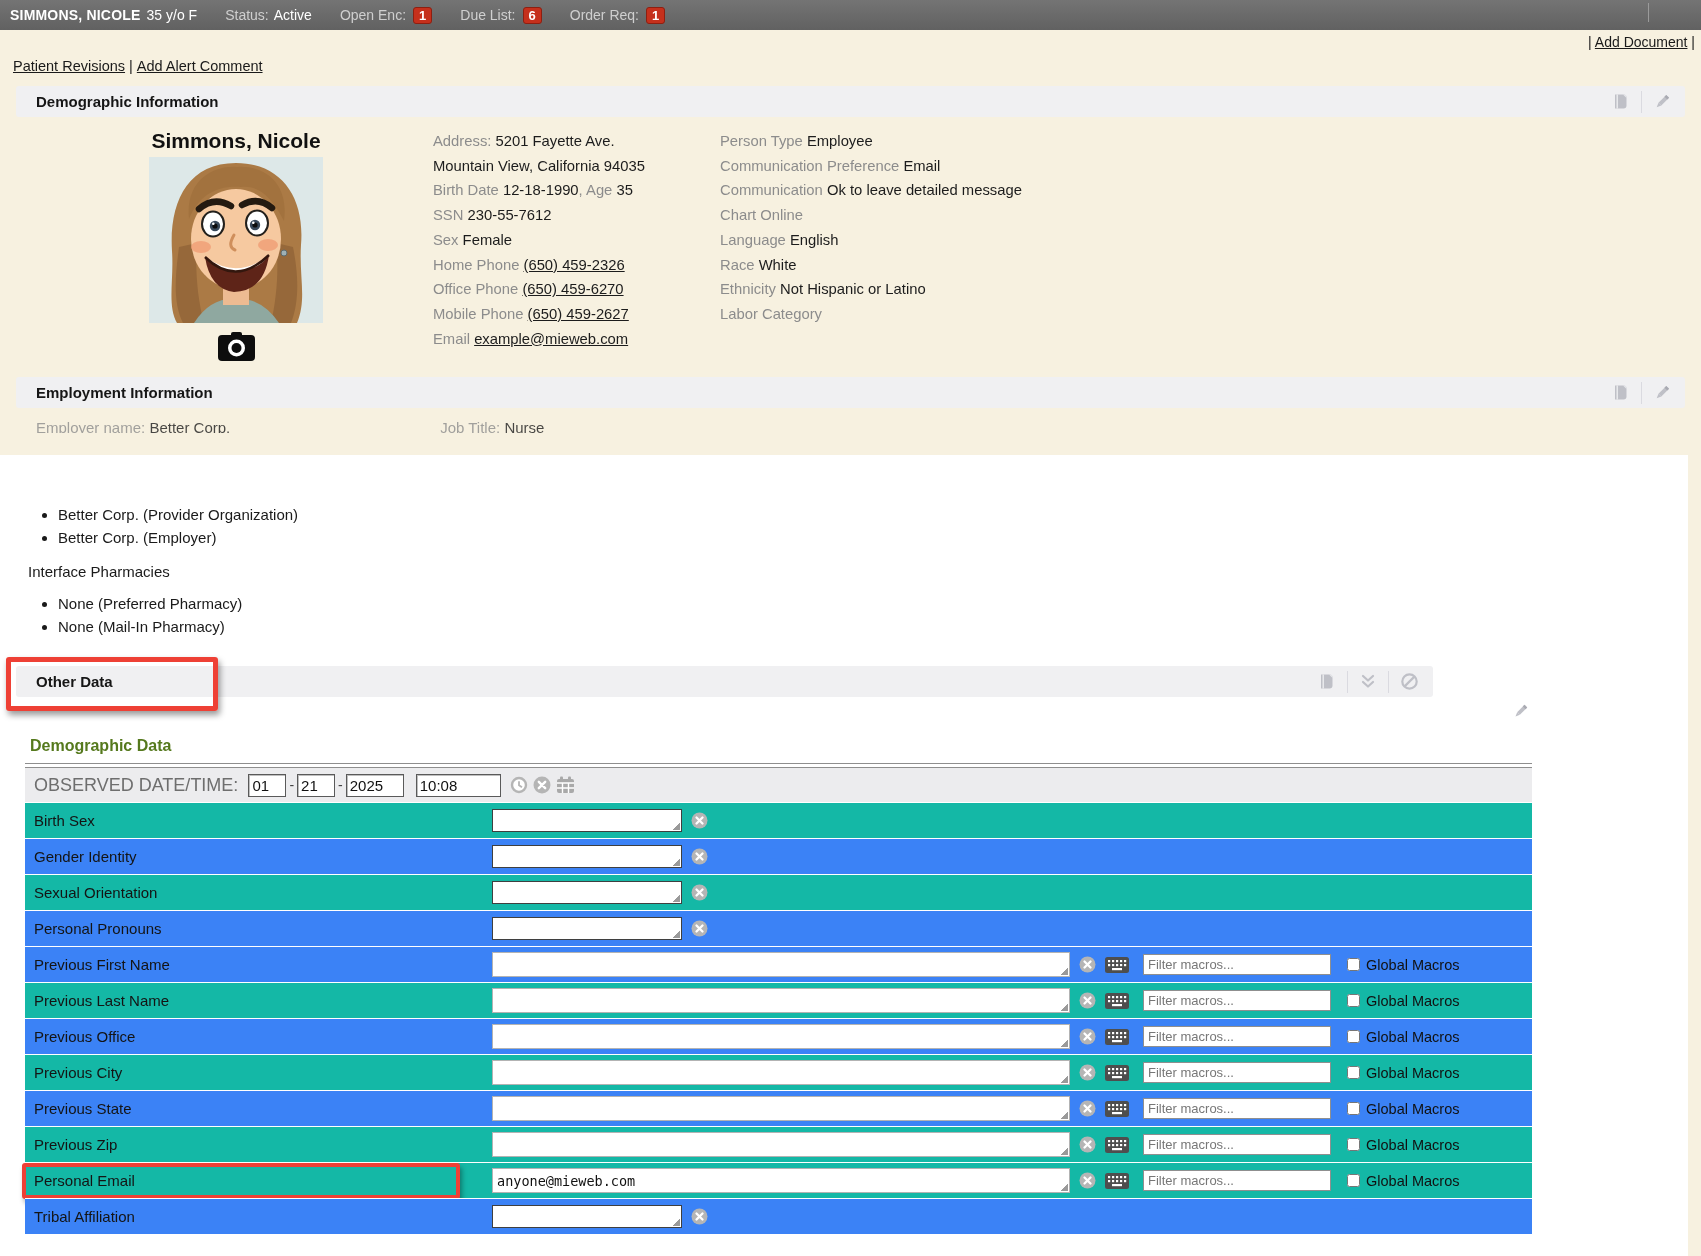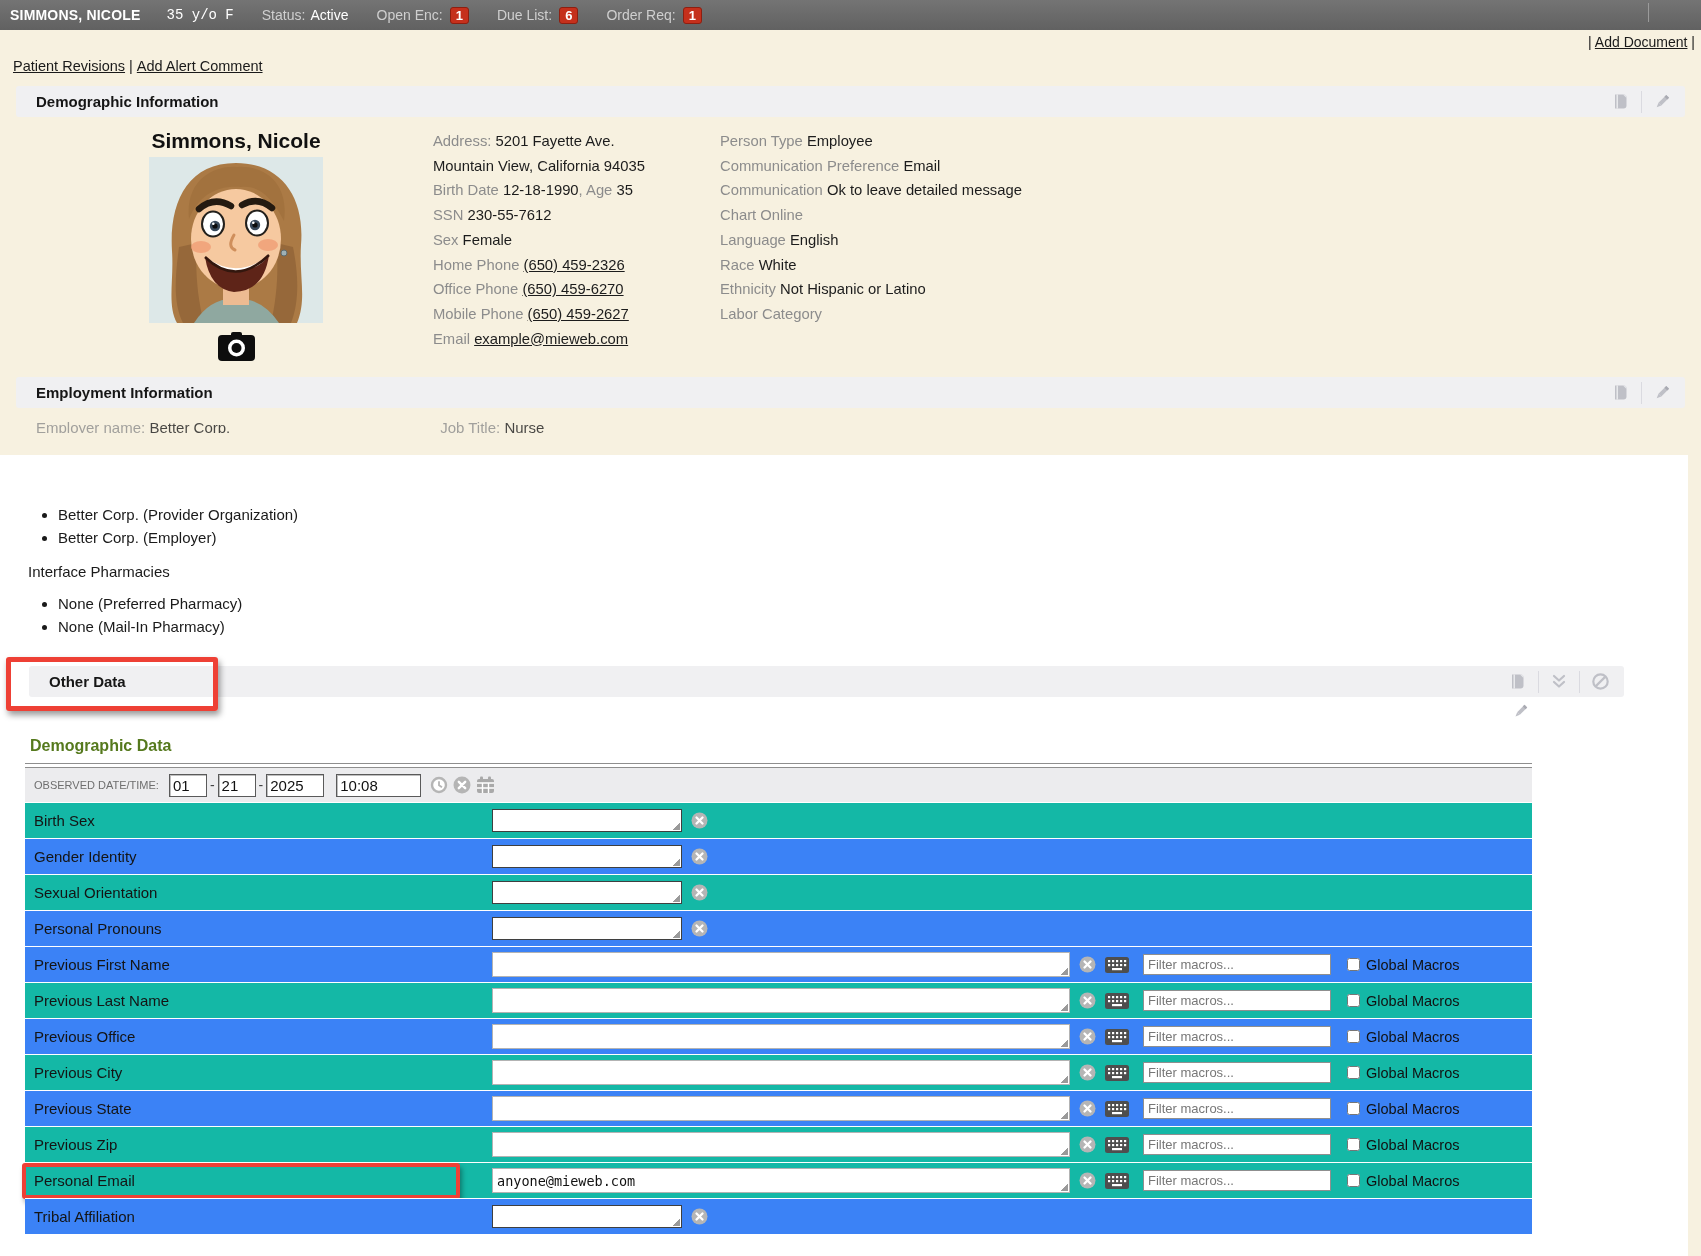"35 y/o F" .topbar .agesex { font-family: Liberation Mono, monospace -> none; margin-left: 26px -> 6px }
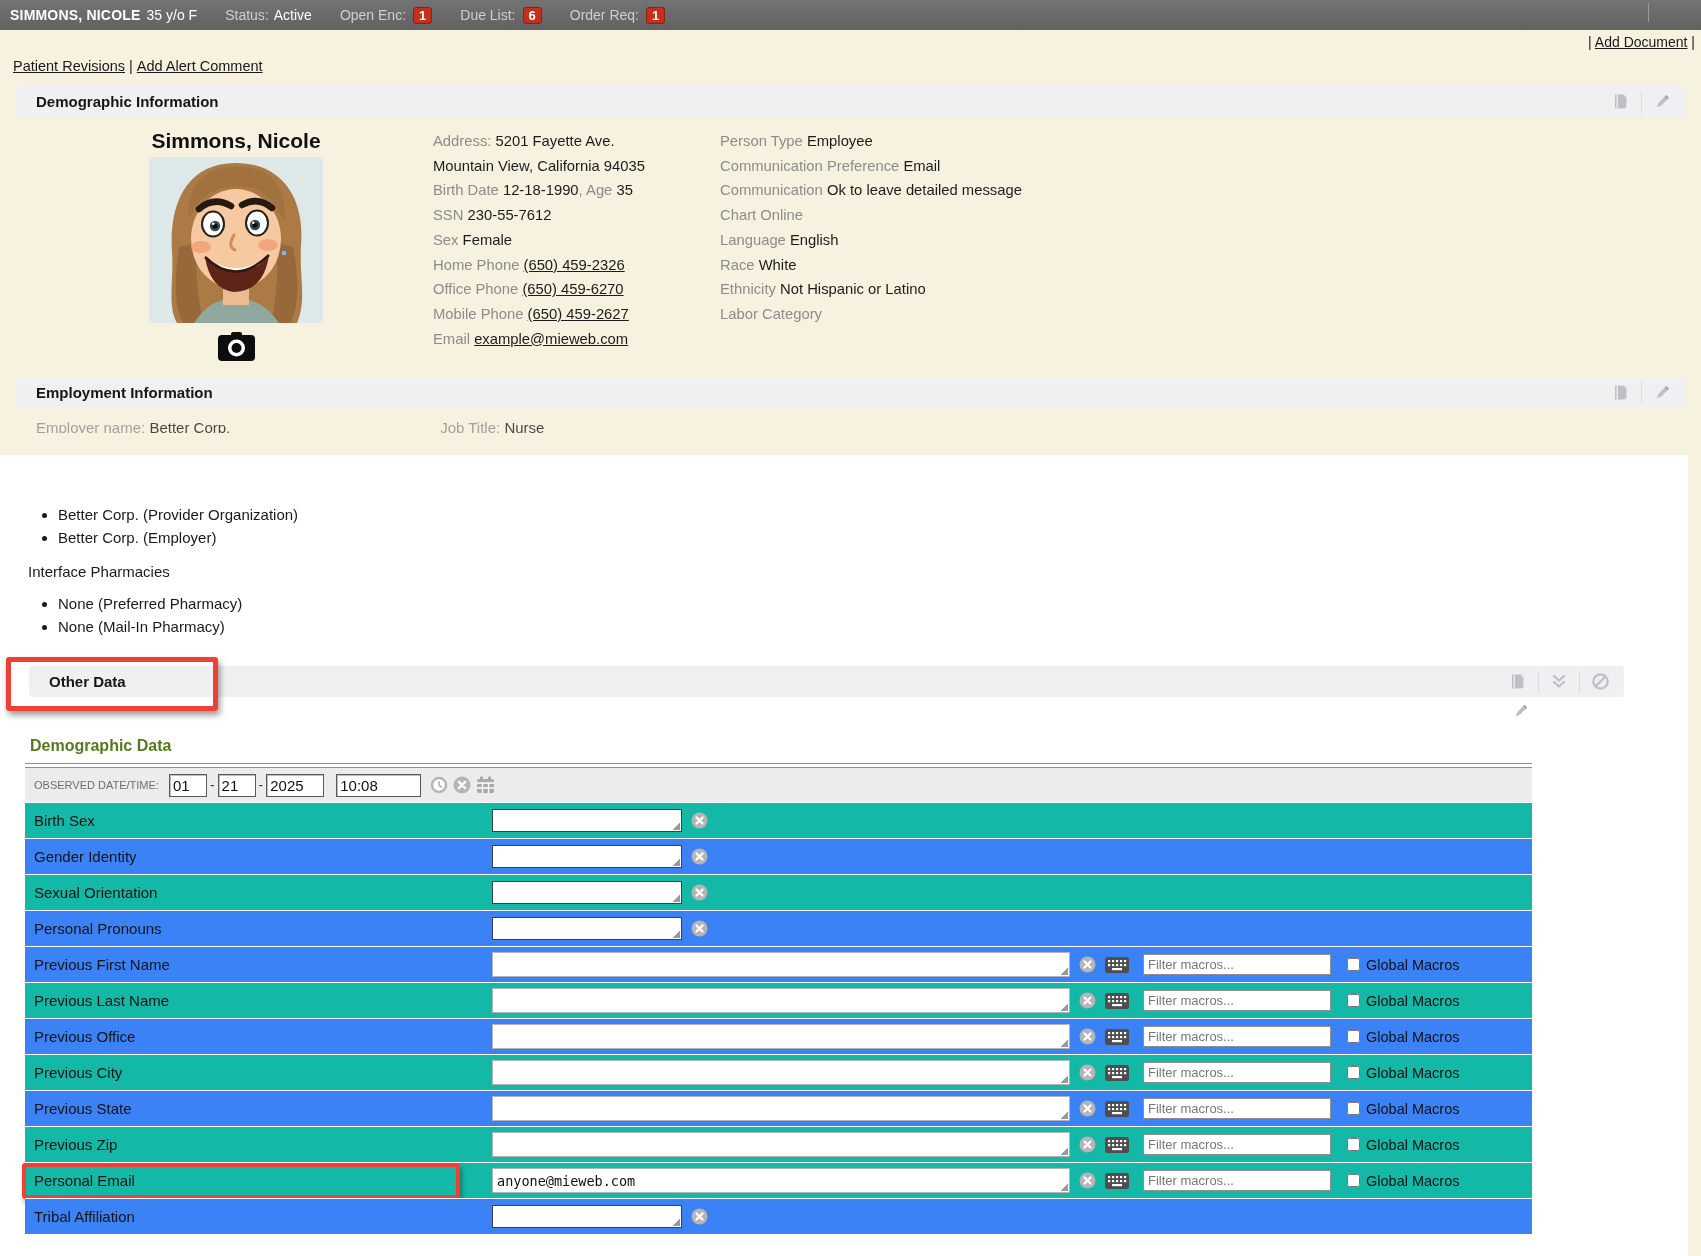"Other Data" .other-wrap .section-bar { margin-left: 29px -> 16px; width: 1595px -> 1417px }
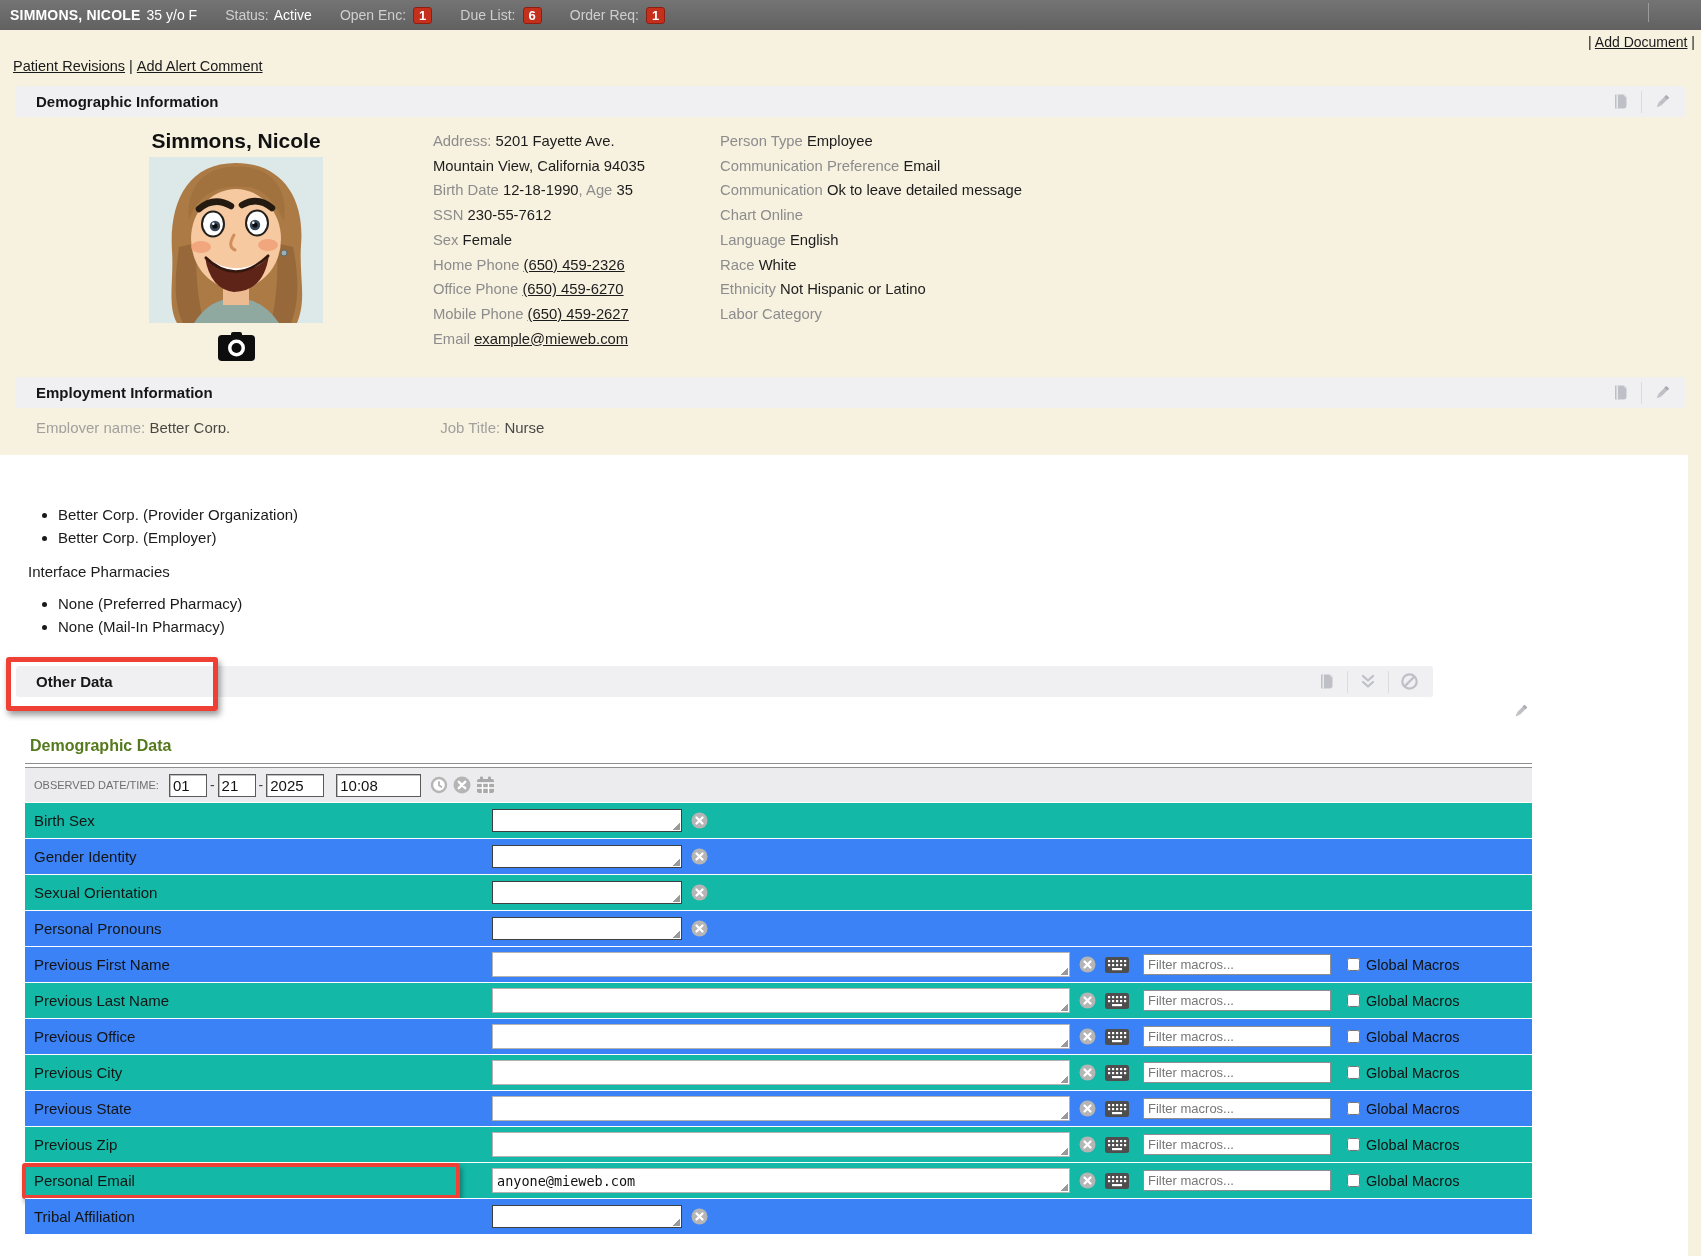"OBSERVED DATE/TIME:" .obs-label { font-size: 11px -> 18px }
